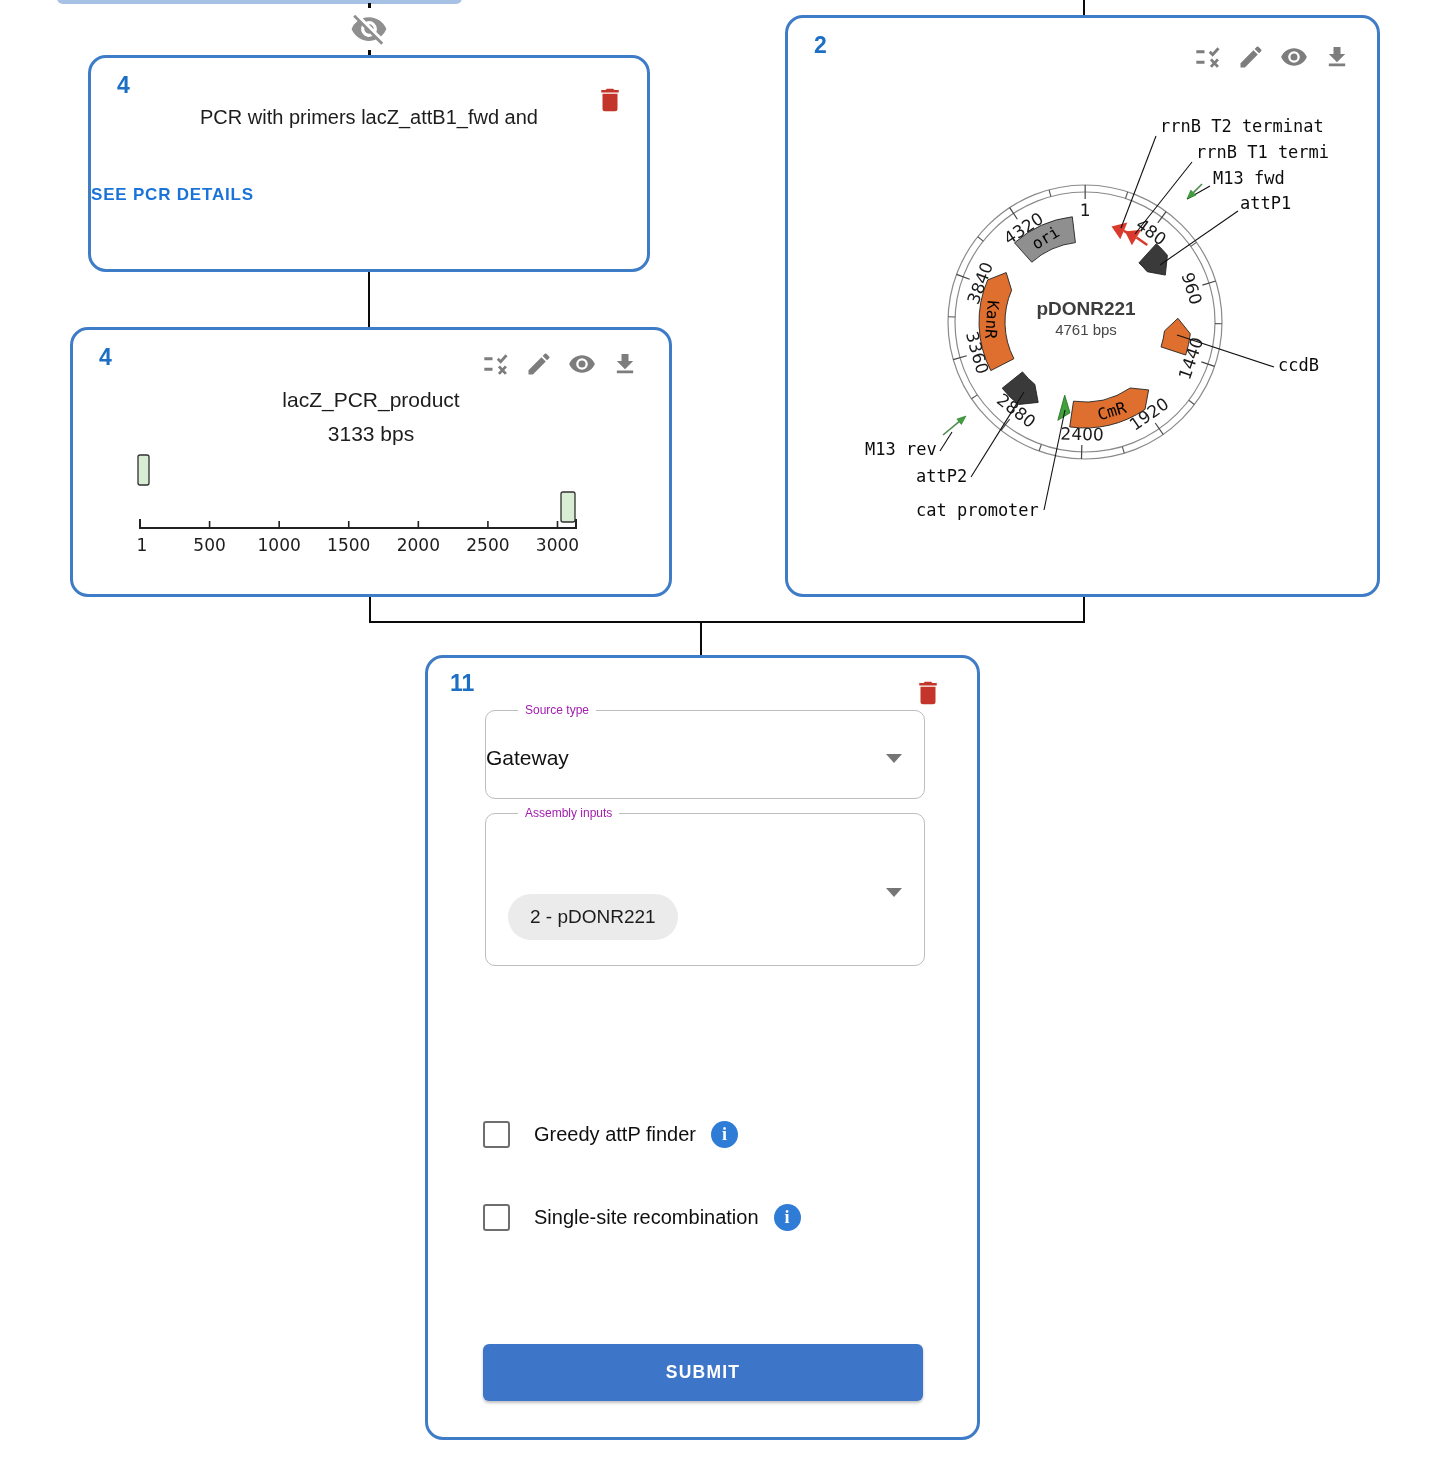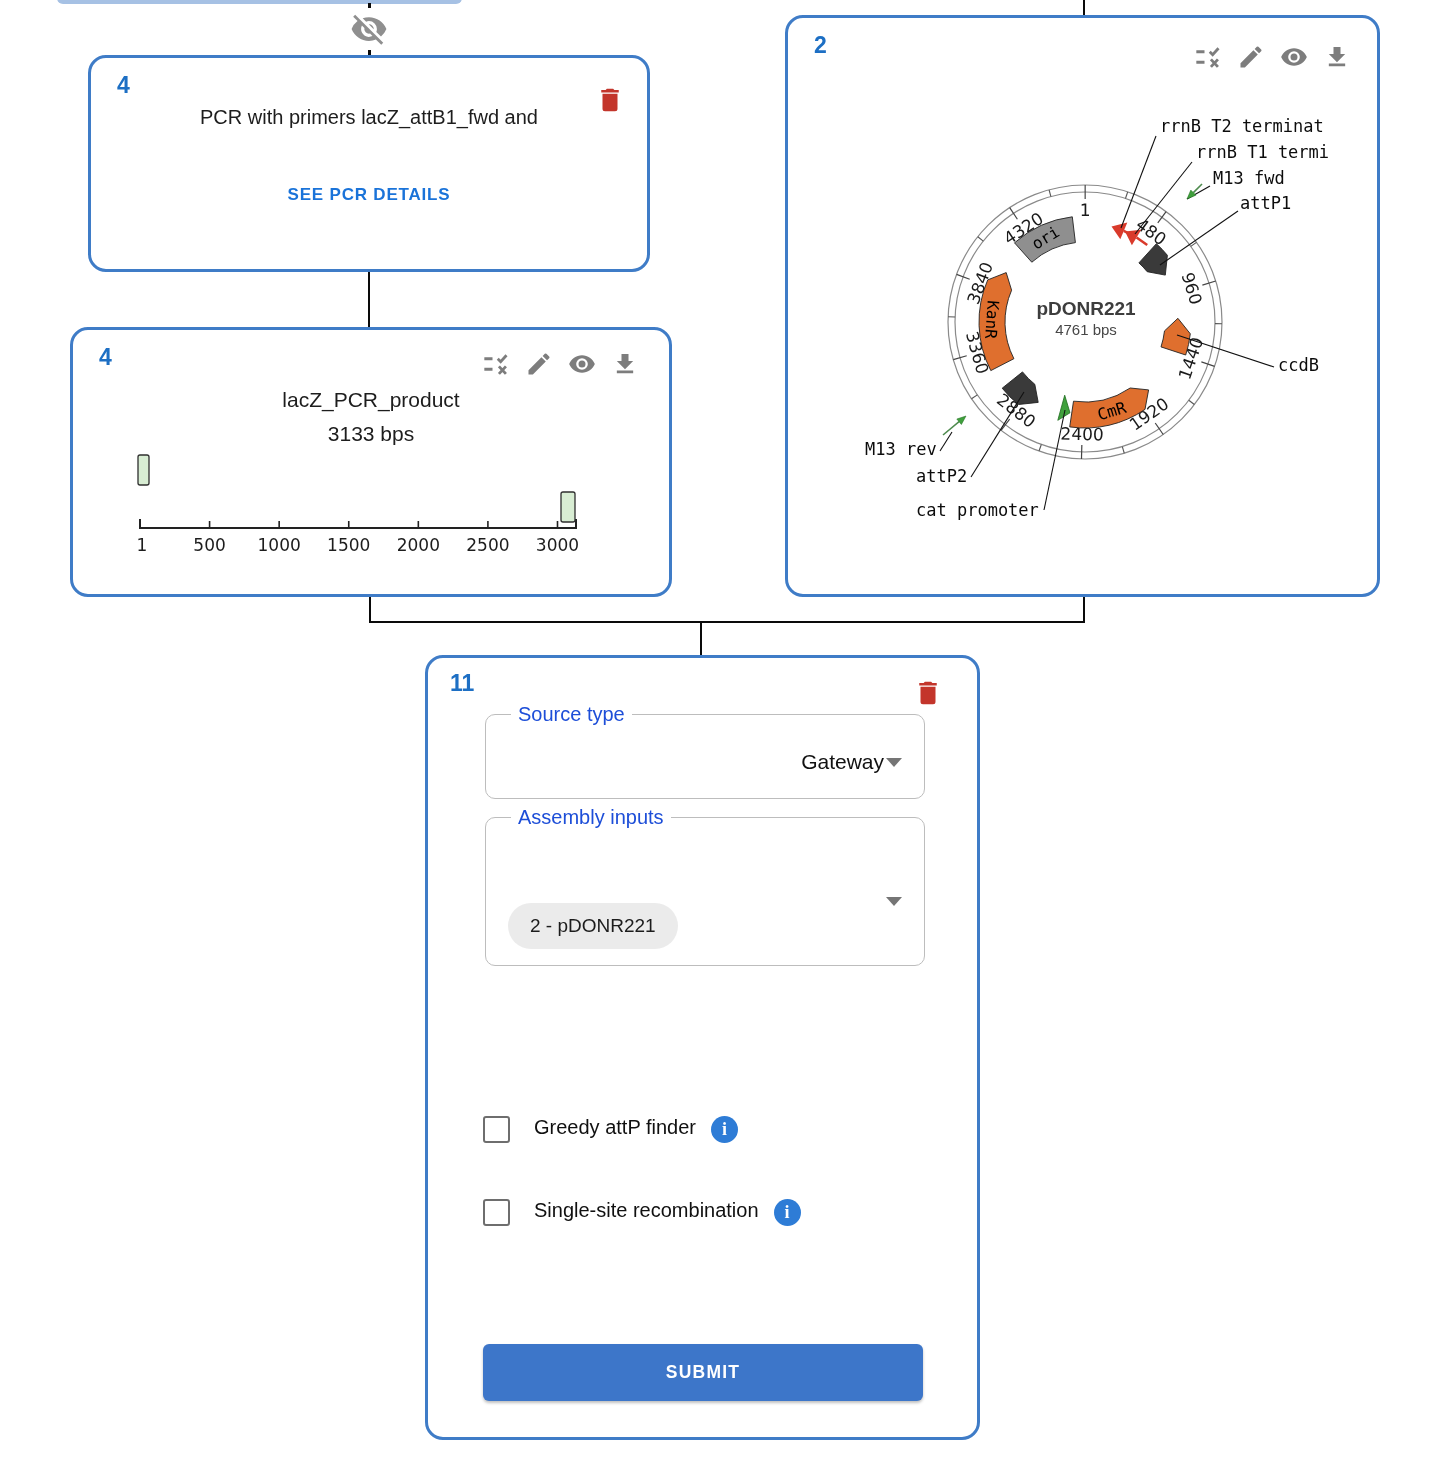"SEE PCR DETAILS" .link { text-align: center -> none }
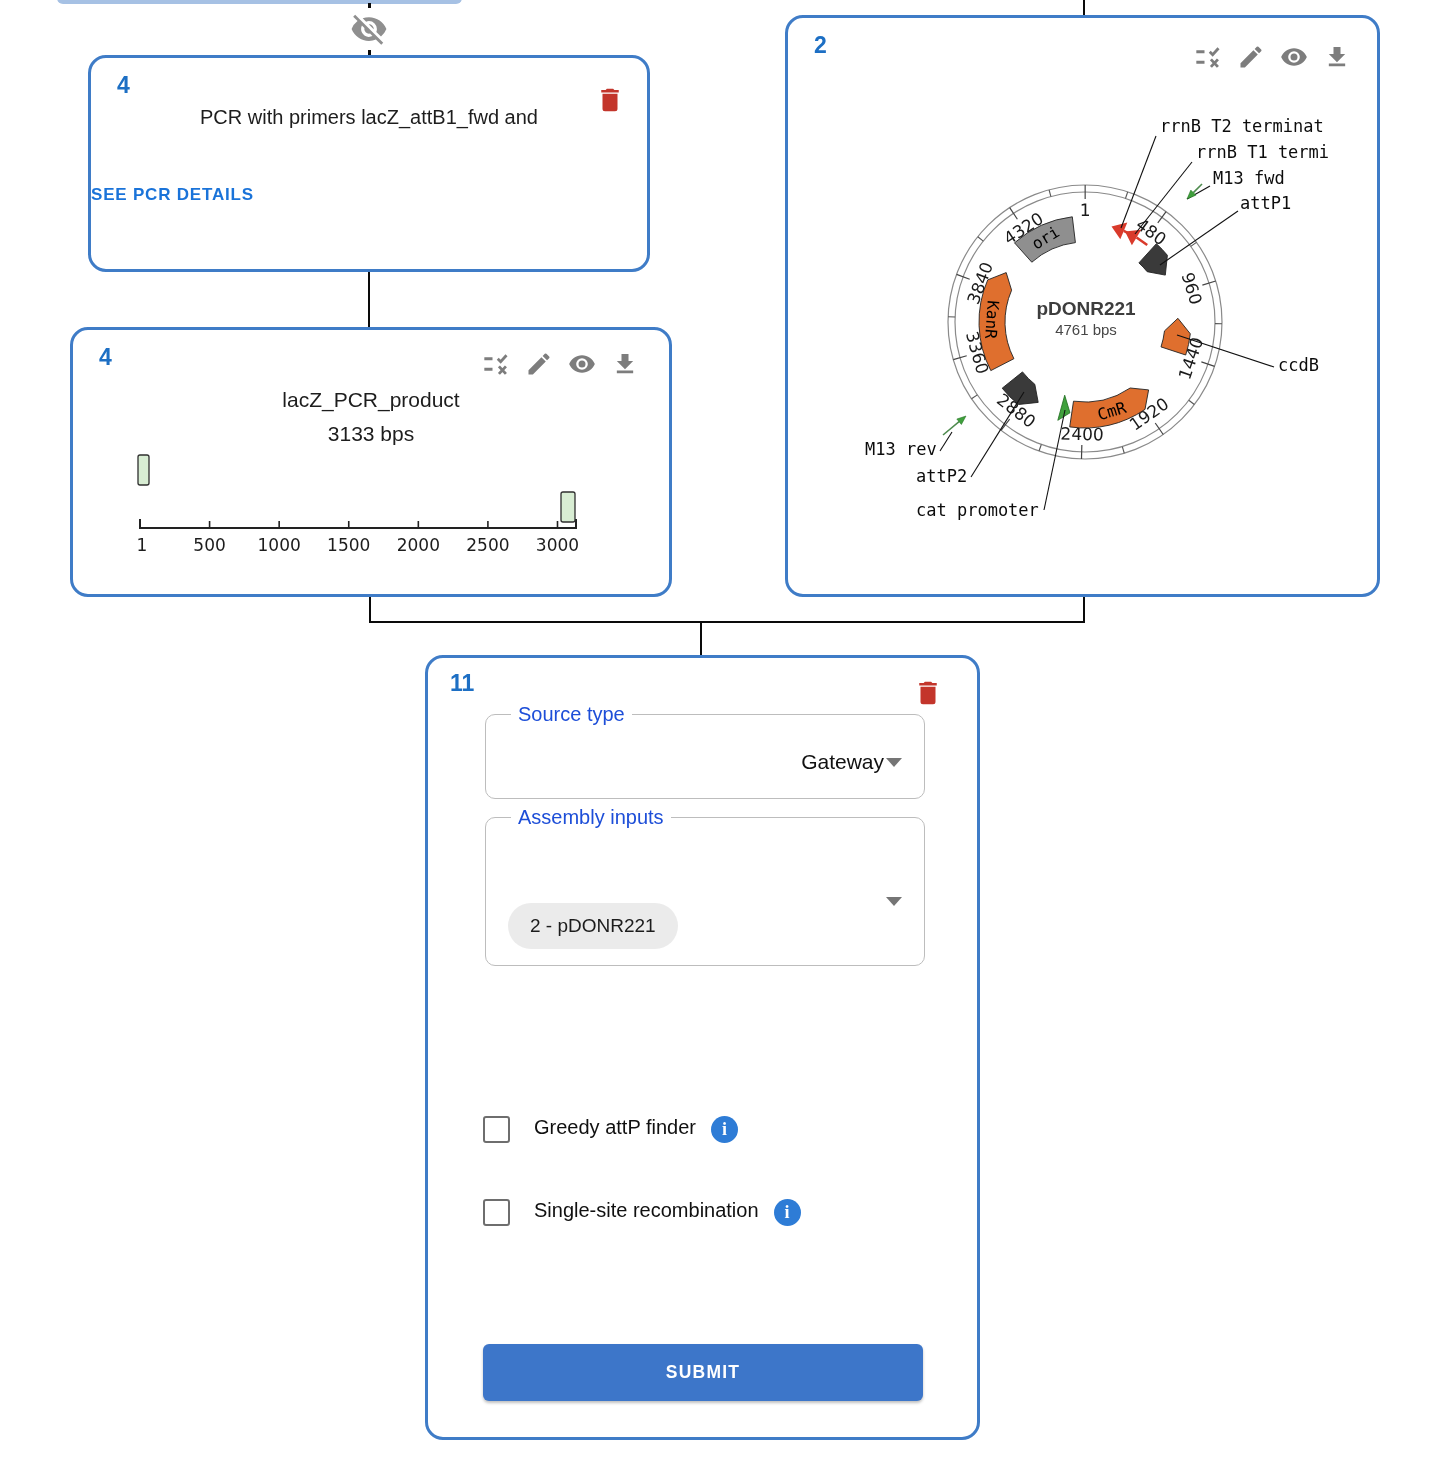"Source type" .fieldset legend { color: #1d4ed8 -> #a21caf; font-size: 20px -> 12px; margin-left: 13px -> 20px }
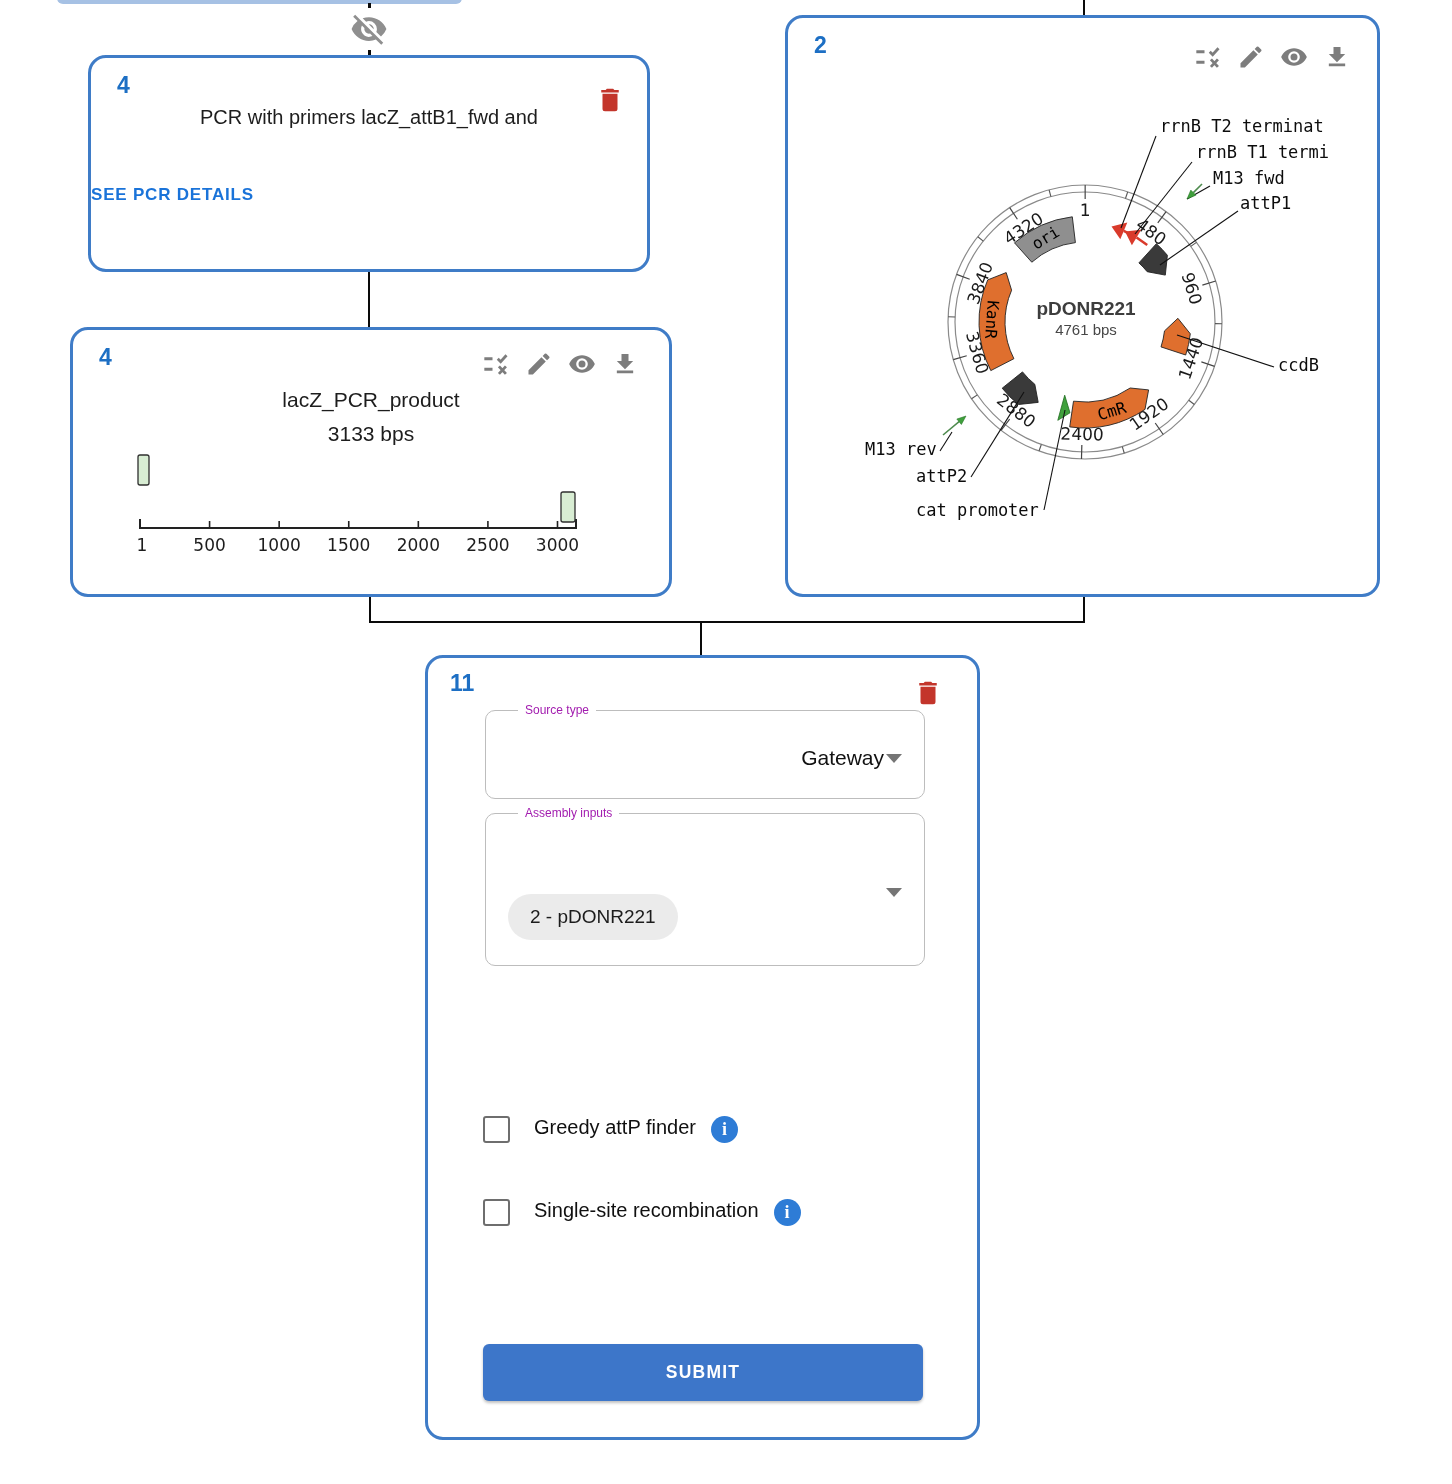"Gateway" .fsvalue { text-align: right -> left }
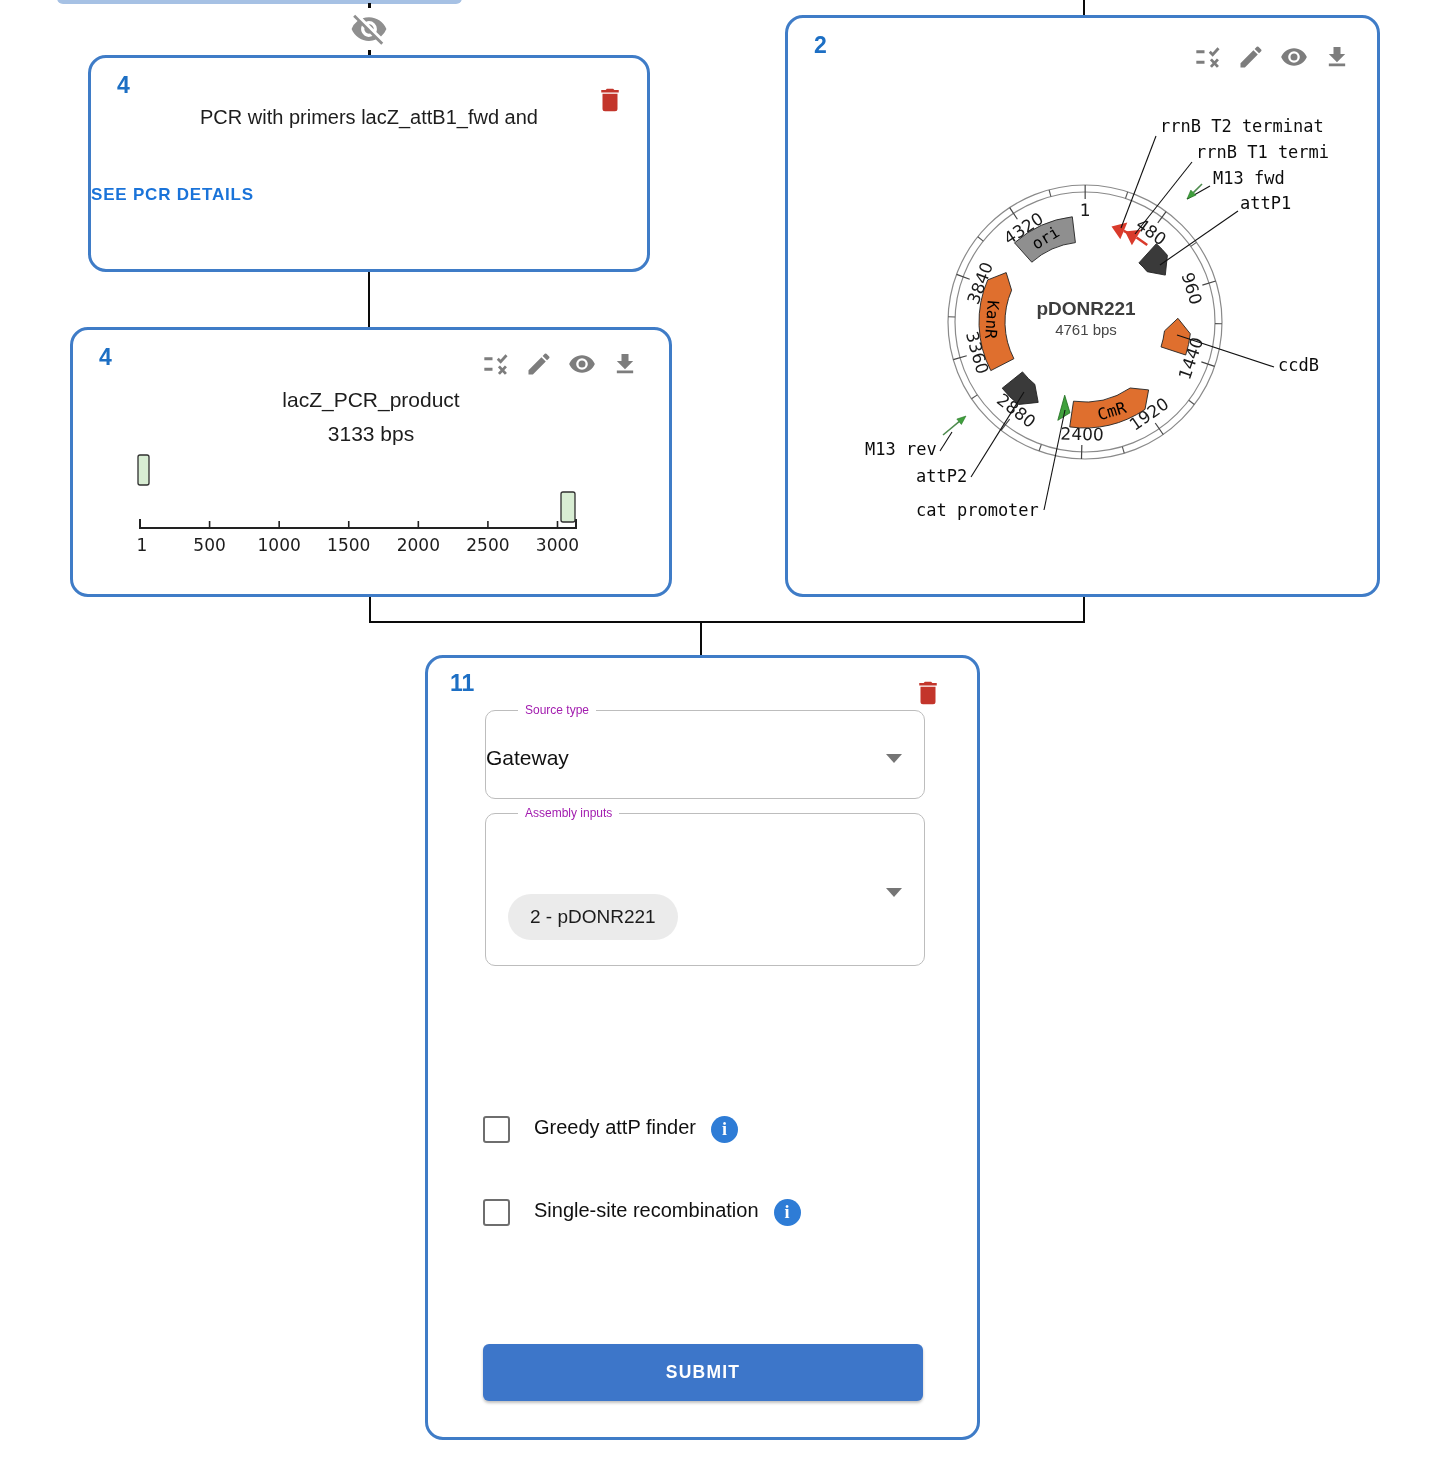"Greedy attP finder" .cbrow { align-items: none -> center }
